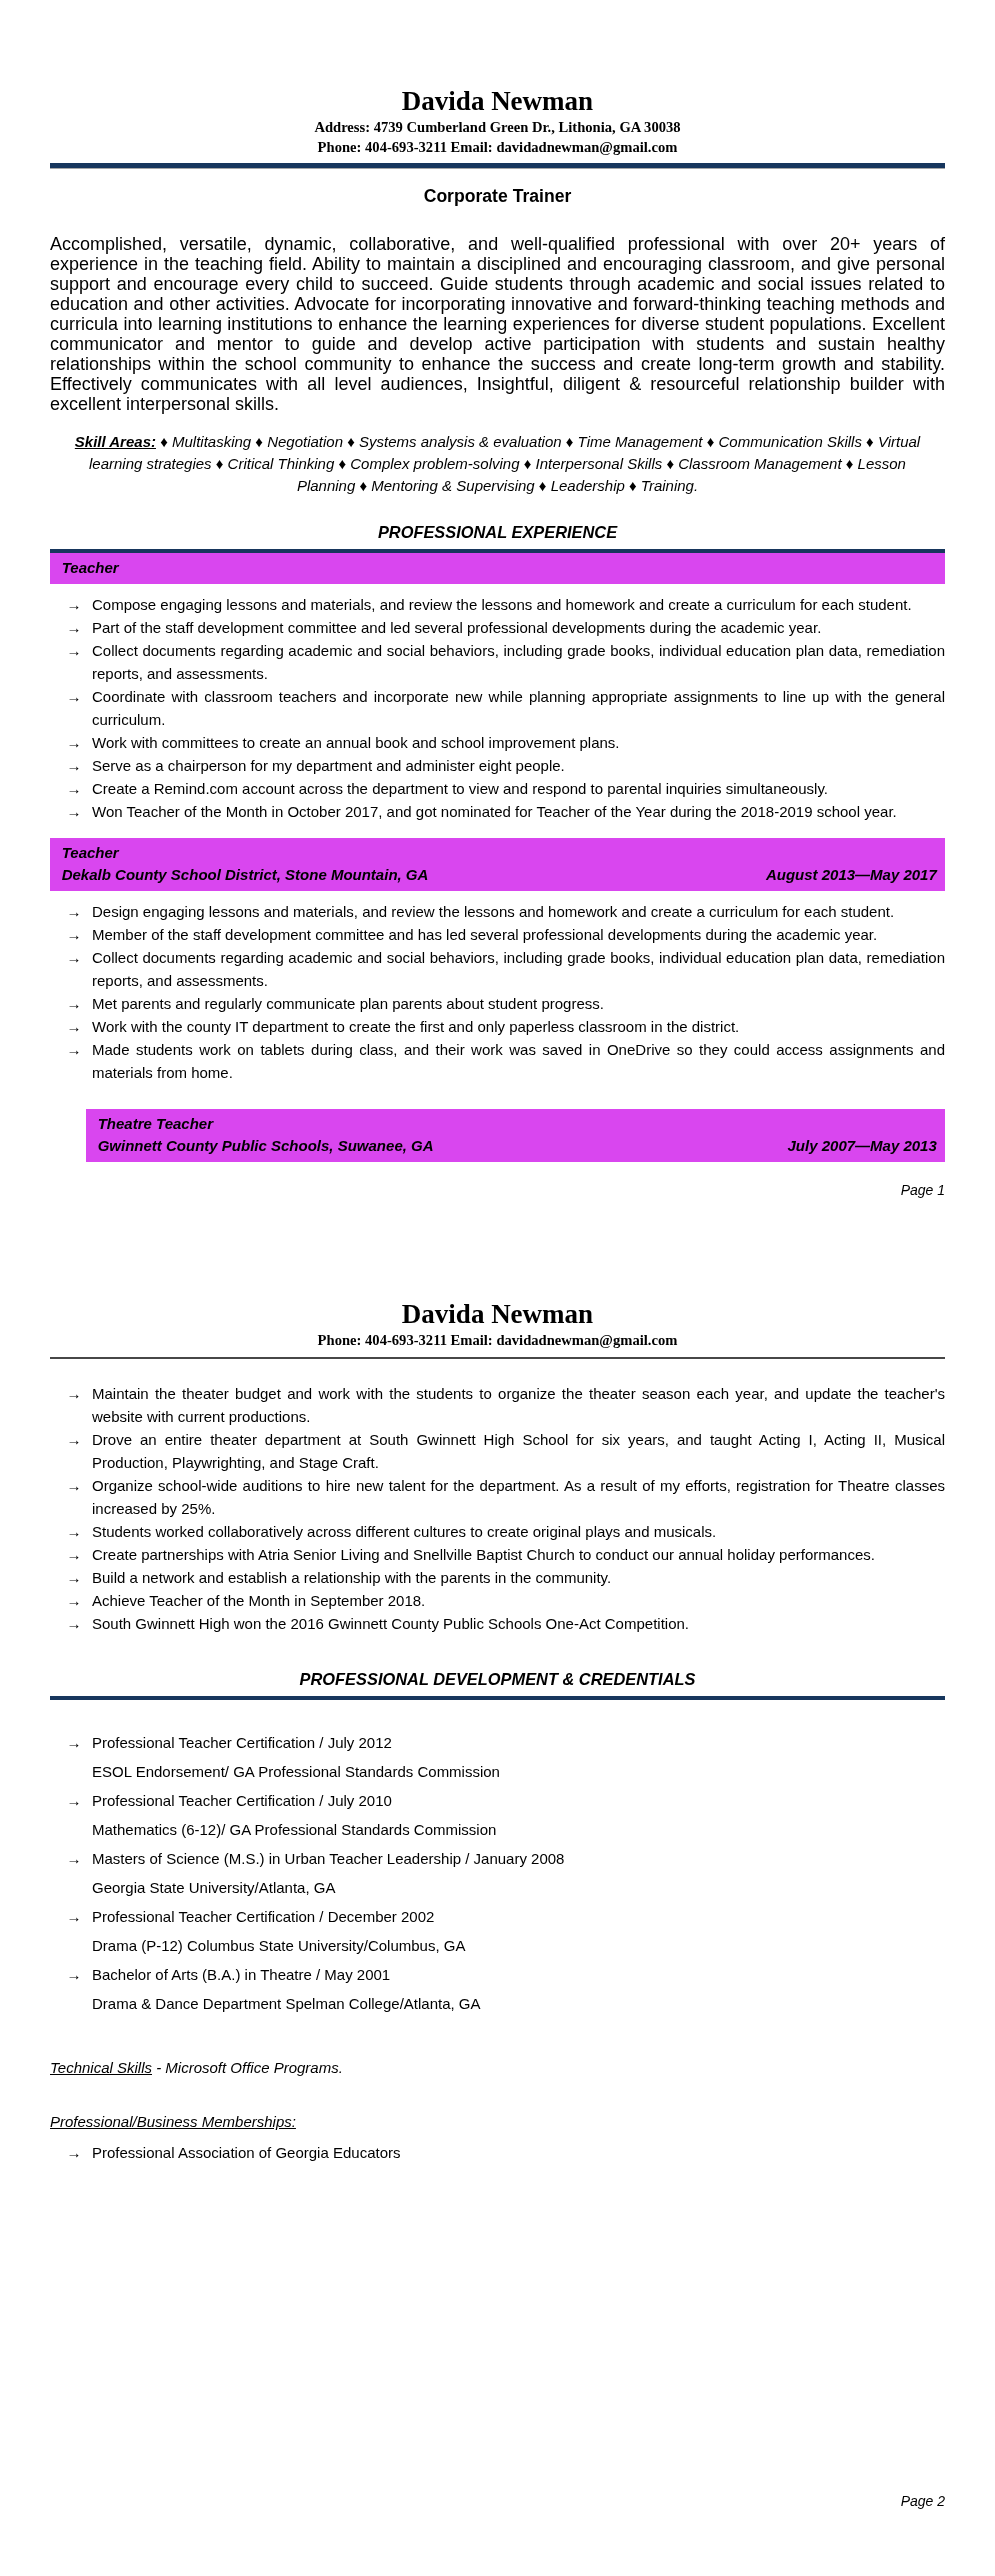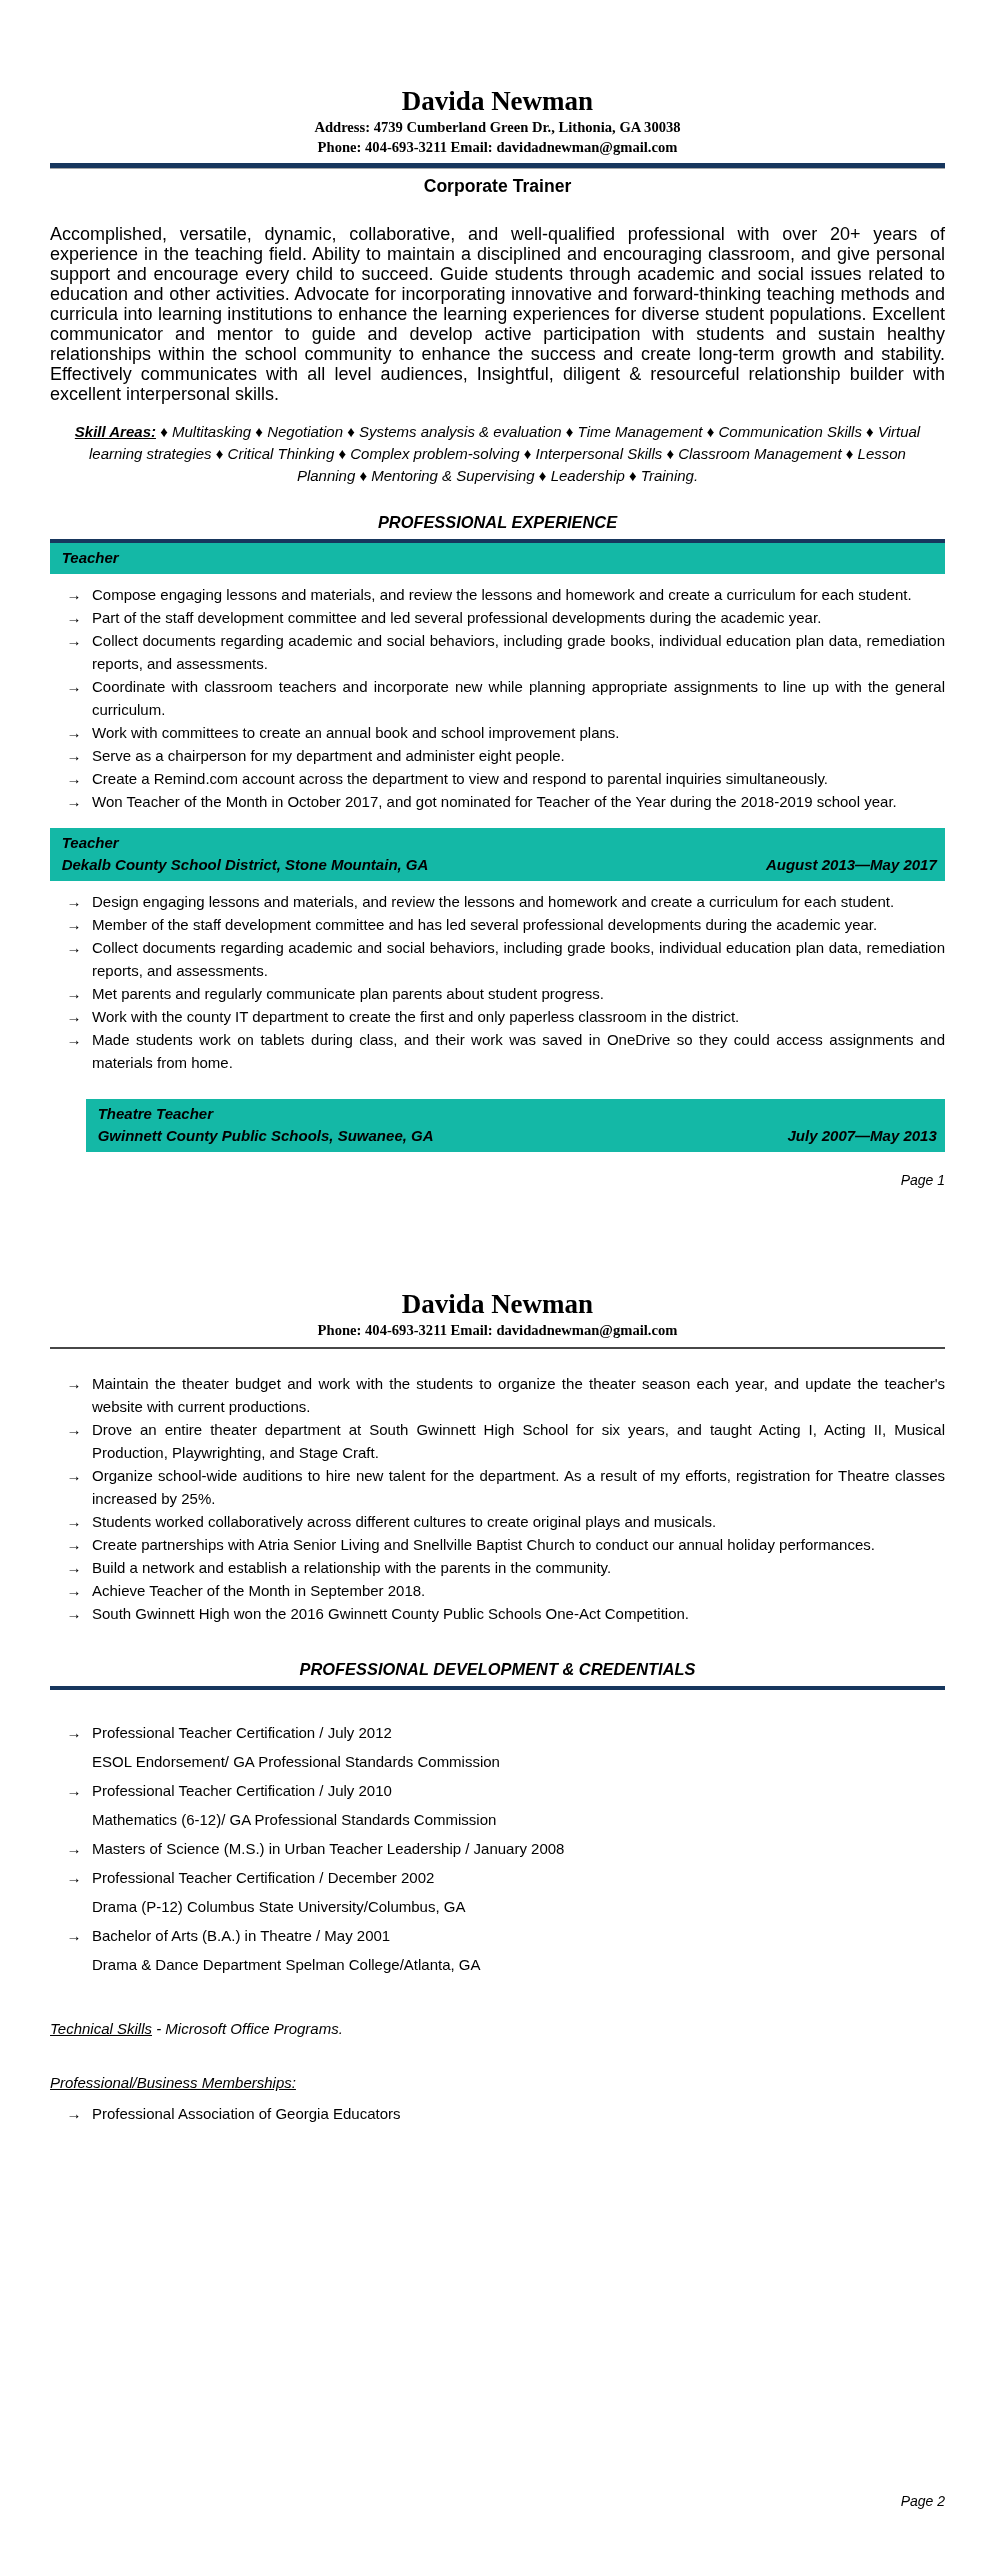"Corporate Trainer" .doc-title { margin-top: 6px -> 16px }
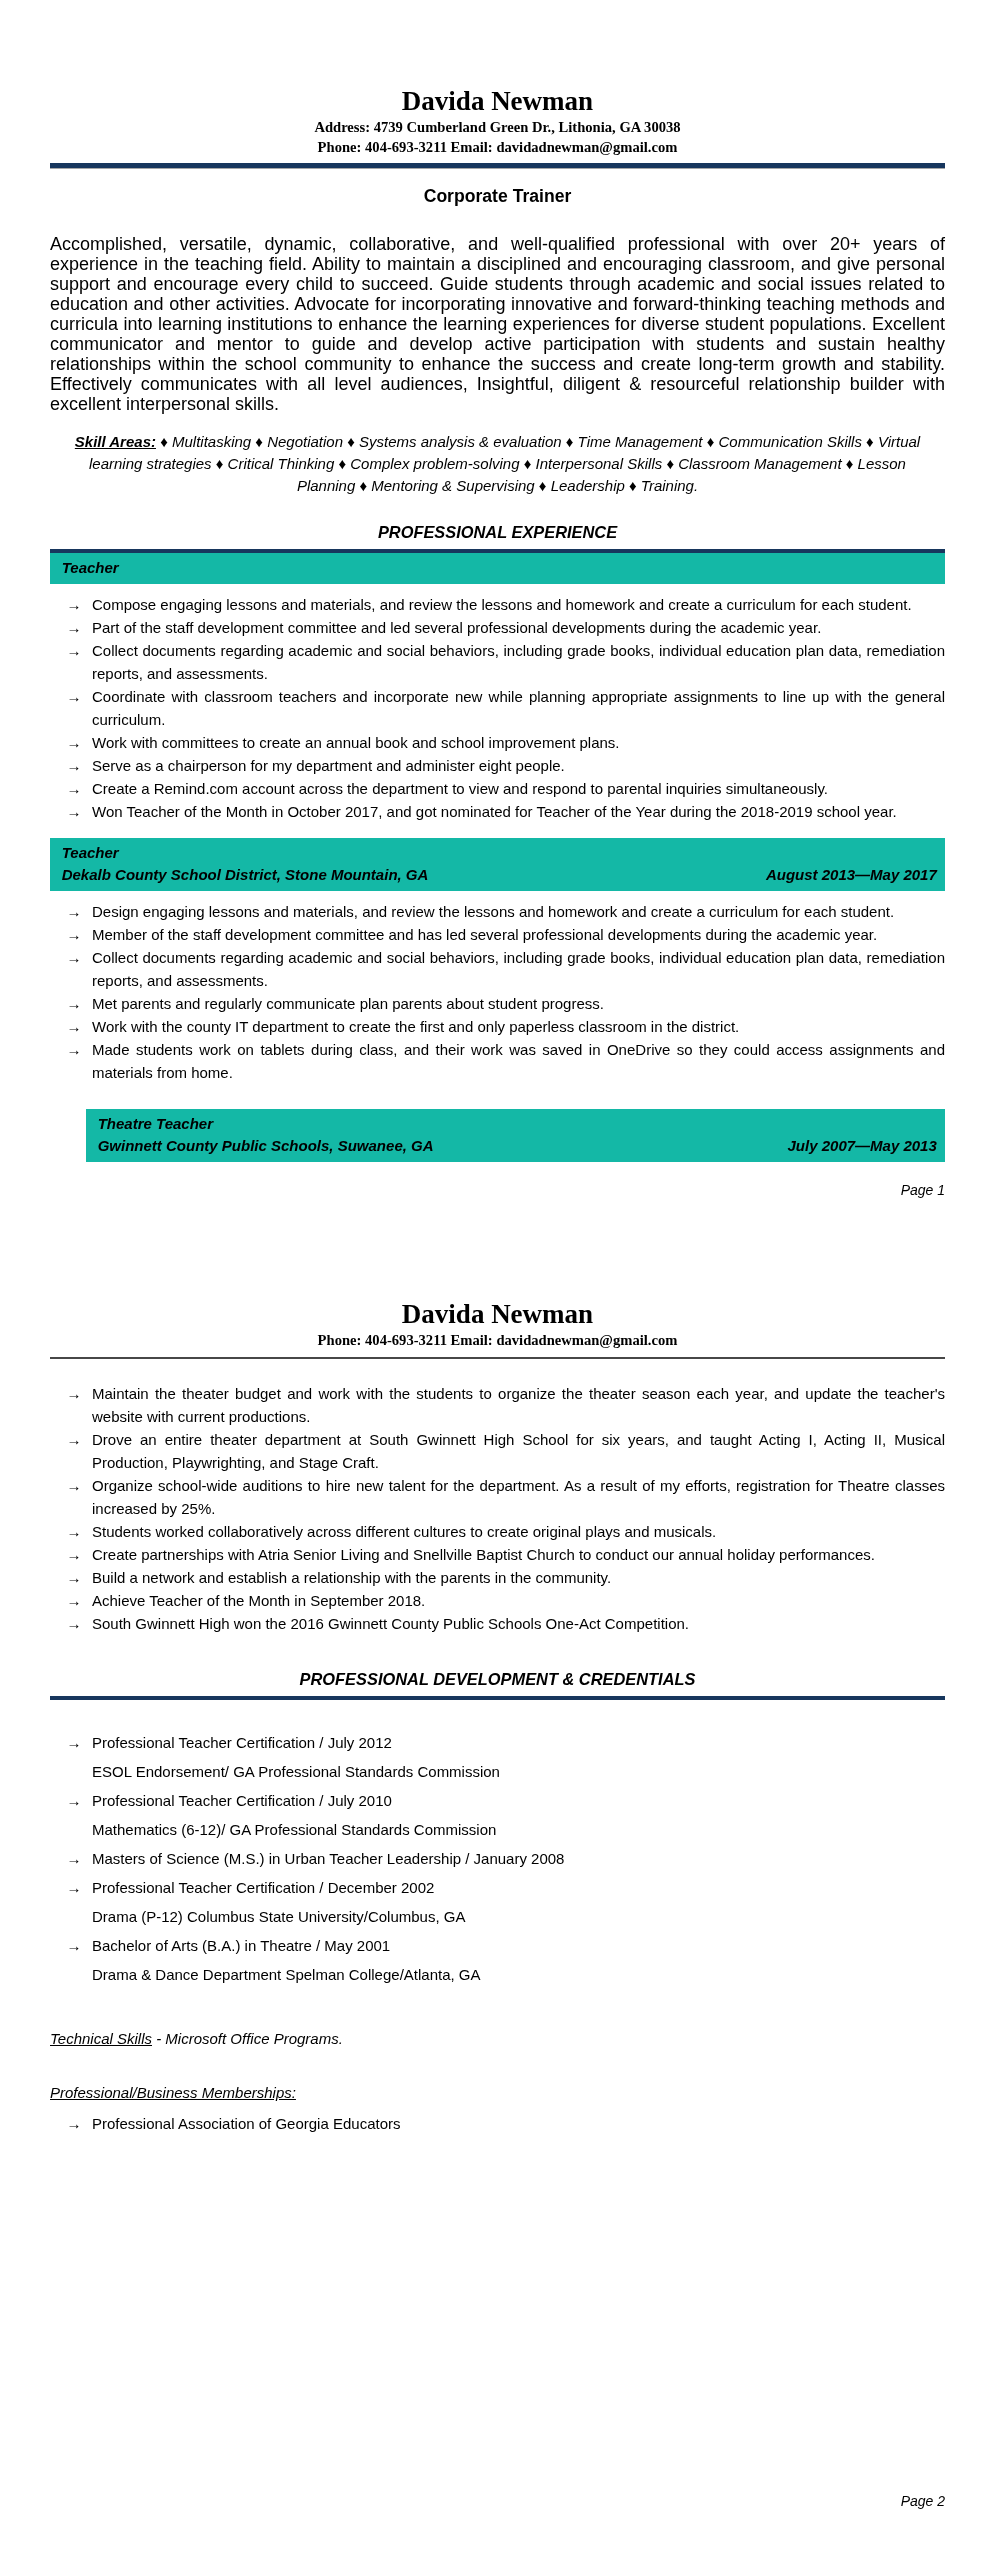"Teacher" .band { background: #14b8a6 -> #d946ef }
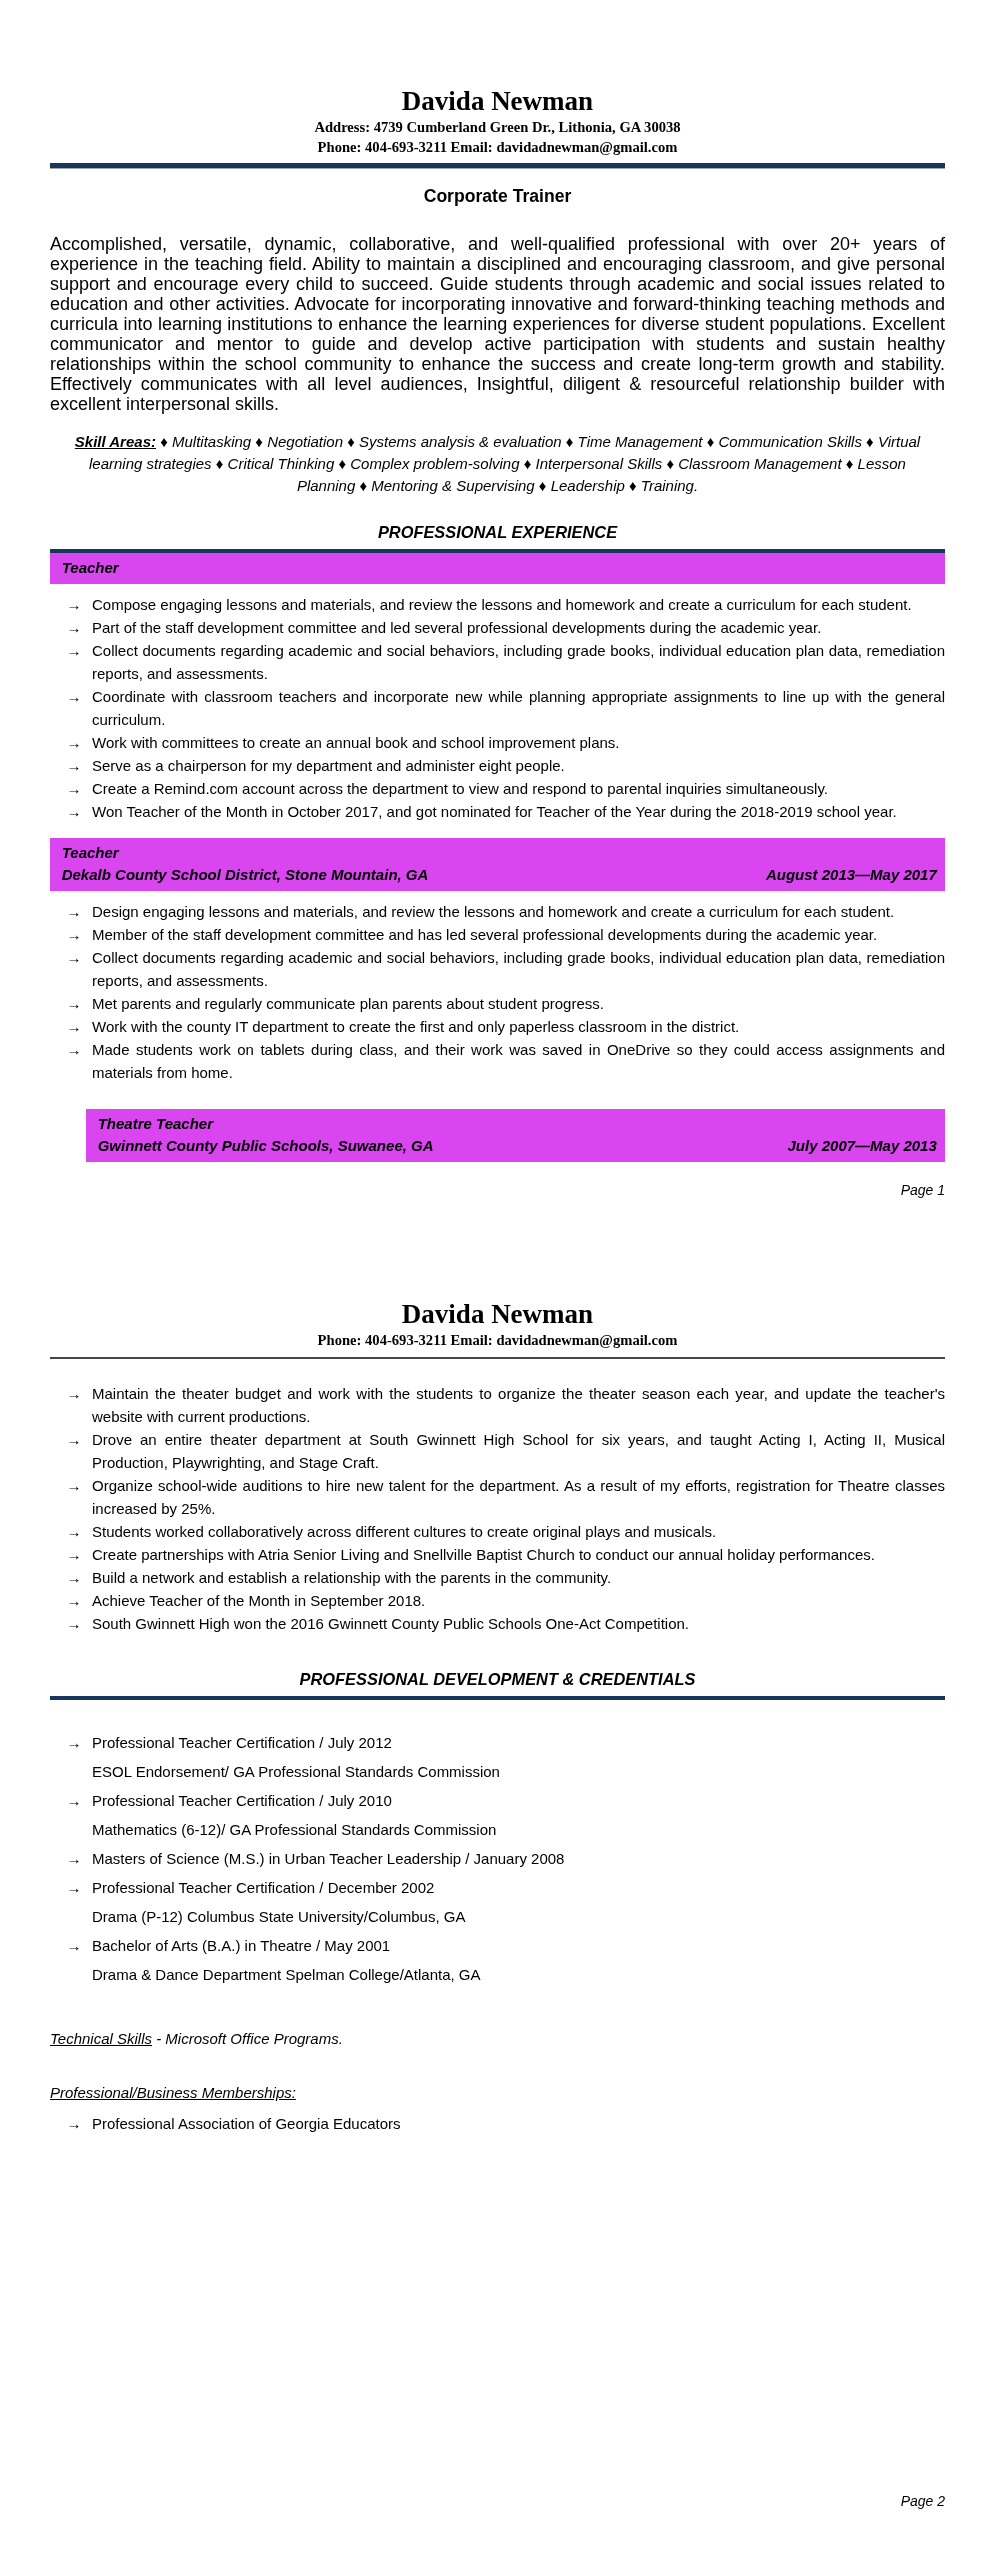"Georgia State University/Atlanta, GA" div.cred-subline { html: none -> <div>Georgia State University/Atlanta, GA</div> }
